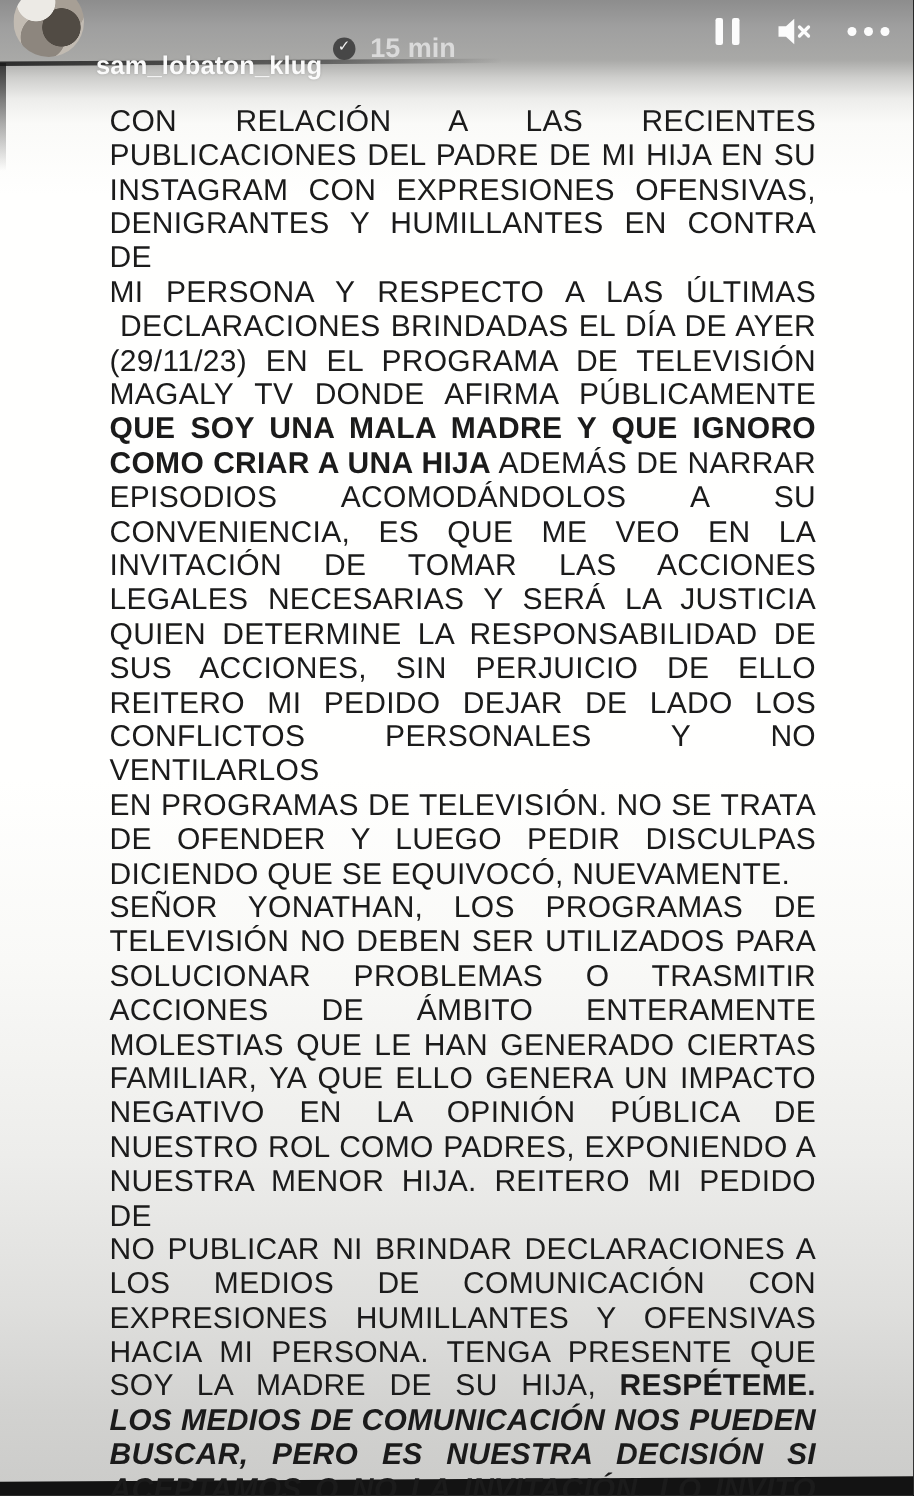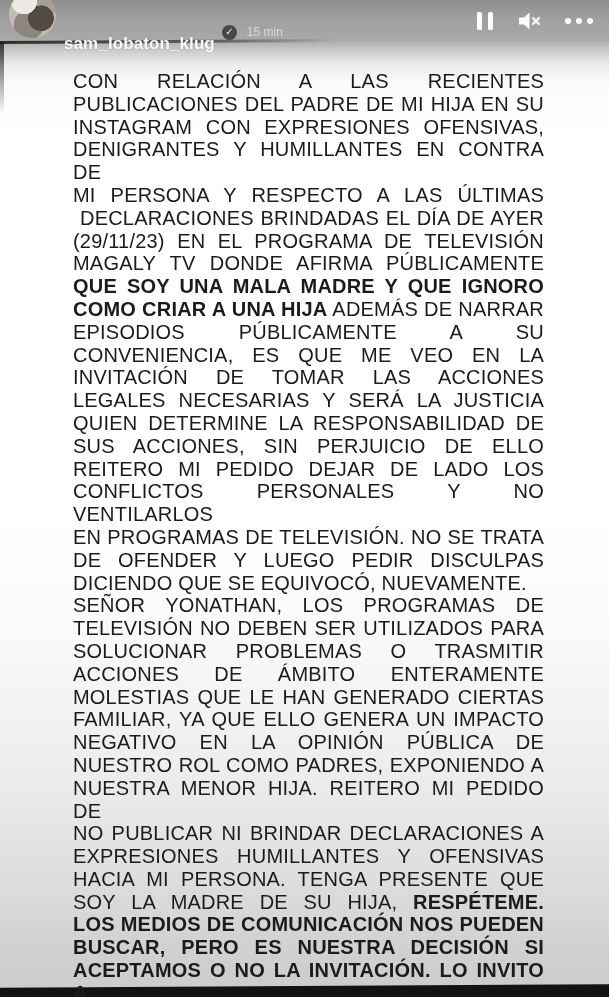"15 min" .time { font-size: 12px -> 18px; font-weight: 400 -> 700 }
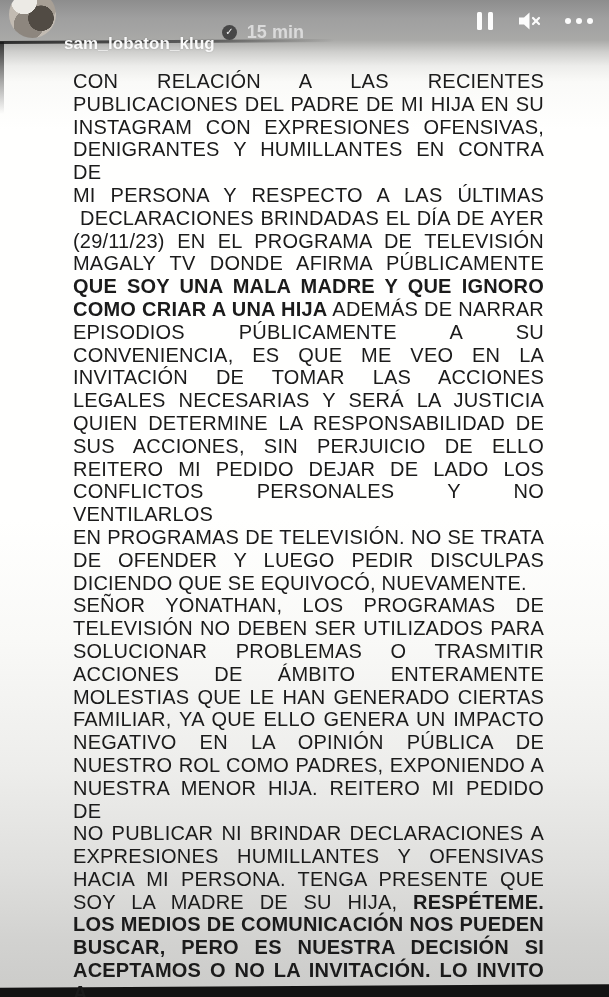"EPISODIOS PÚBLICAMENTE A SU" span { text: PÚBLICAMENTE -> ACOMODÁNDOLOS }
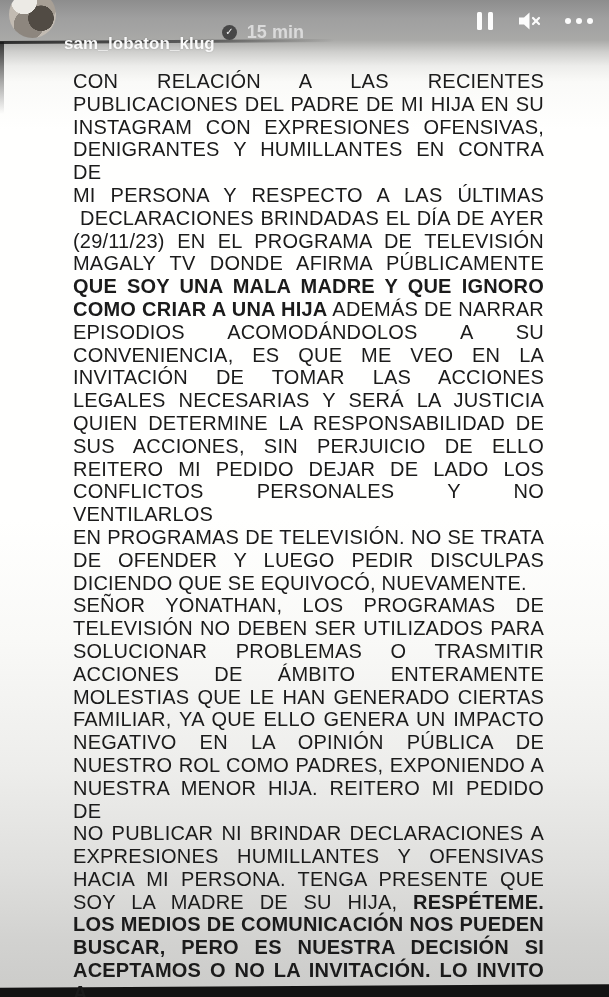"LOS MEDIOS DE COMUNICACIÓN CON" div.line { html: none -> <div><span>LOS MEDIOS DE COMUNICACIÓN CON</span></div> }
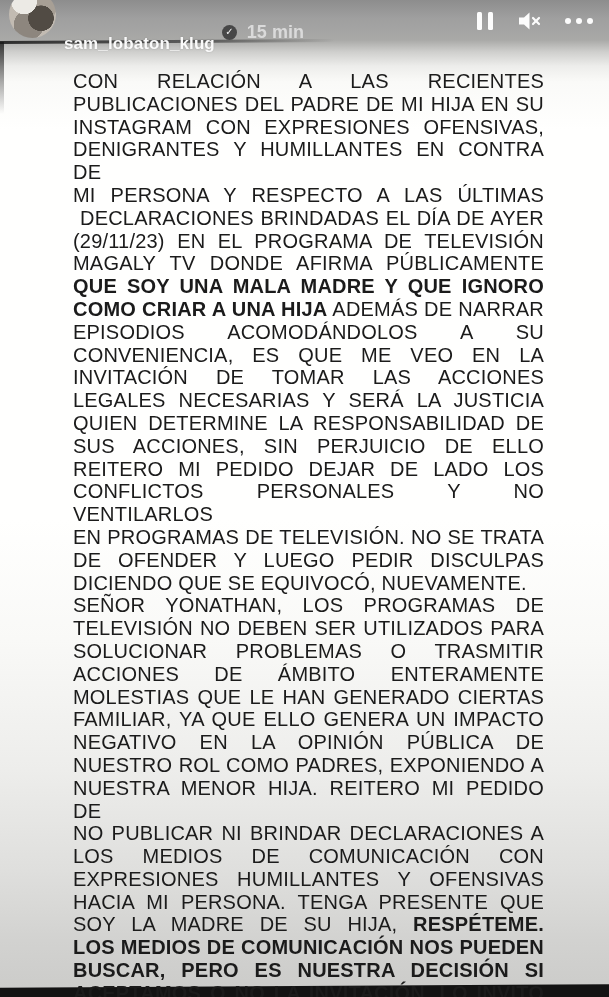"LOS MEDIOS DE COMUNICACIÓN NOS" .line span.it { font-style: none -> italic }
